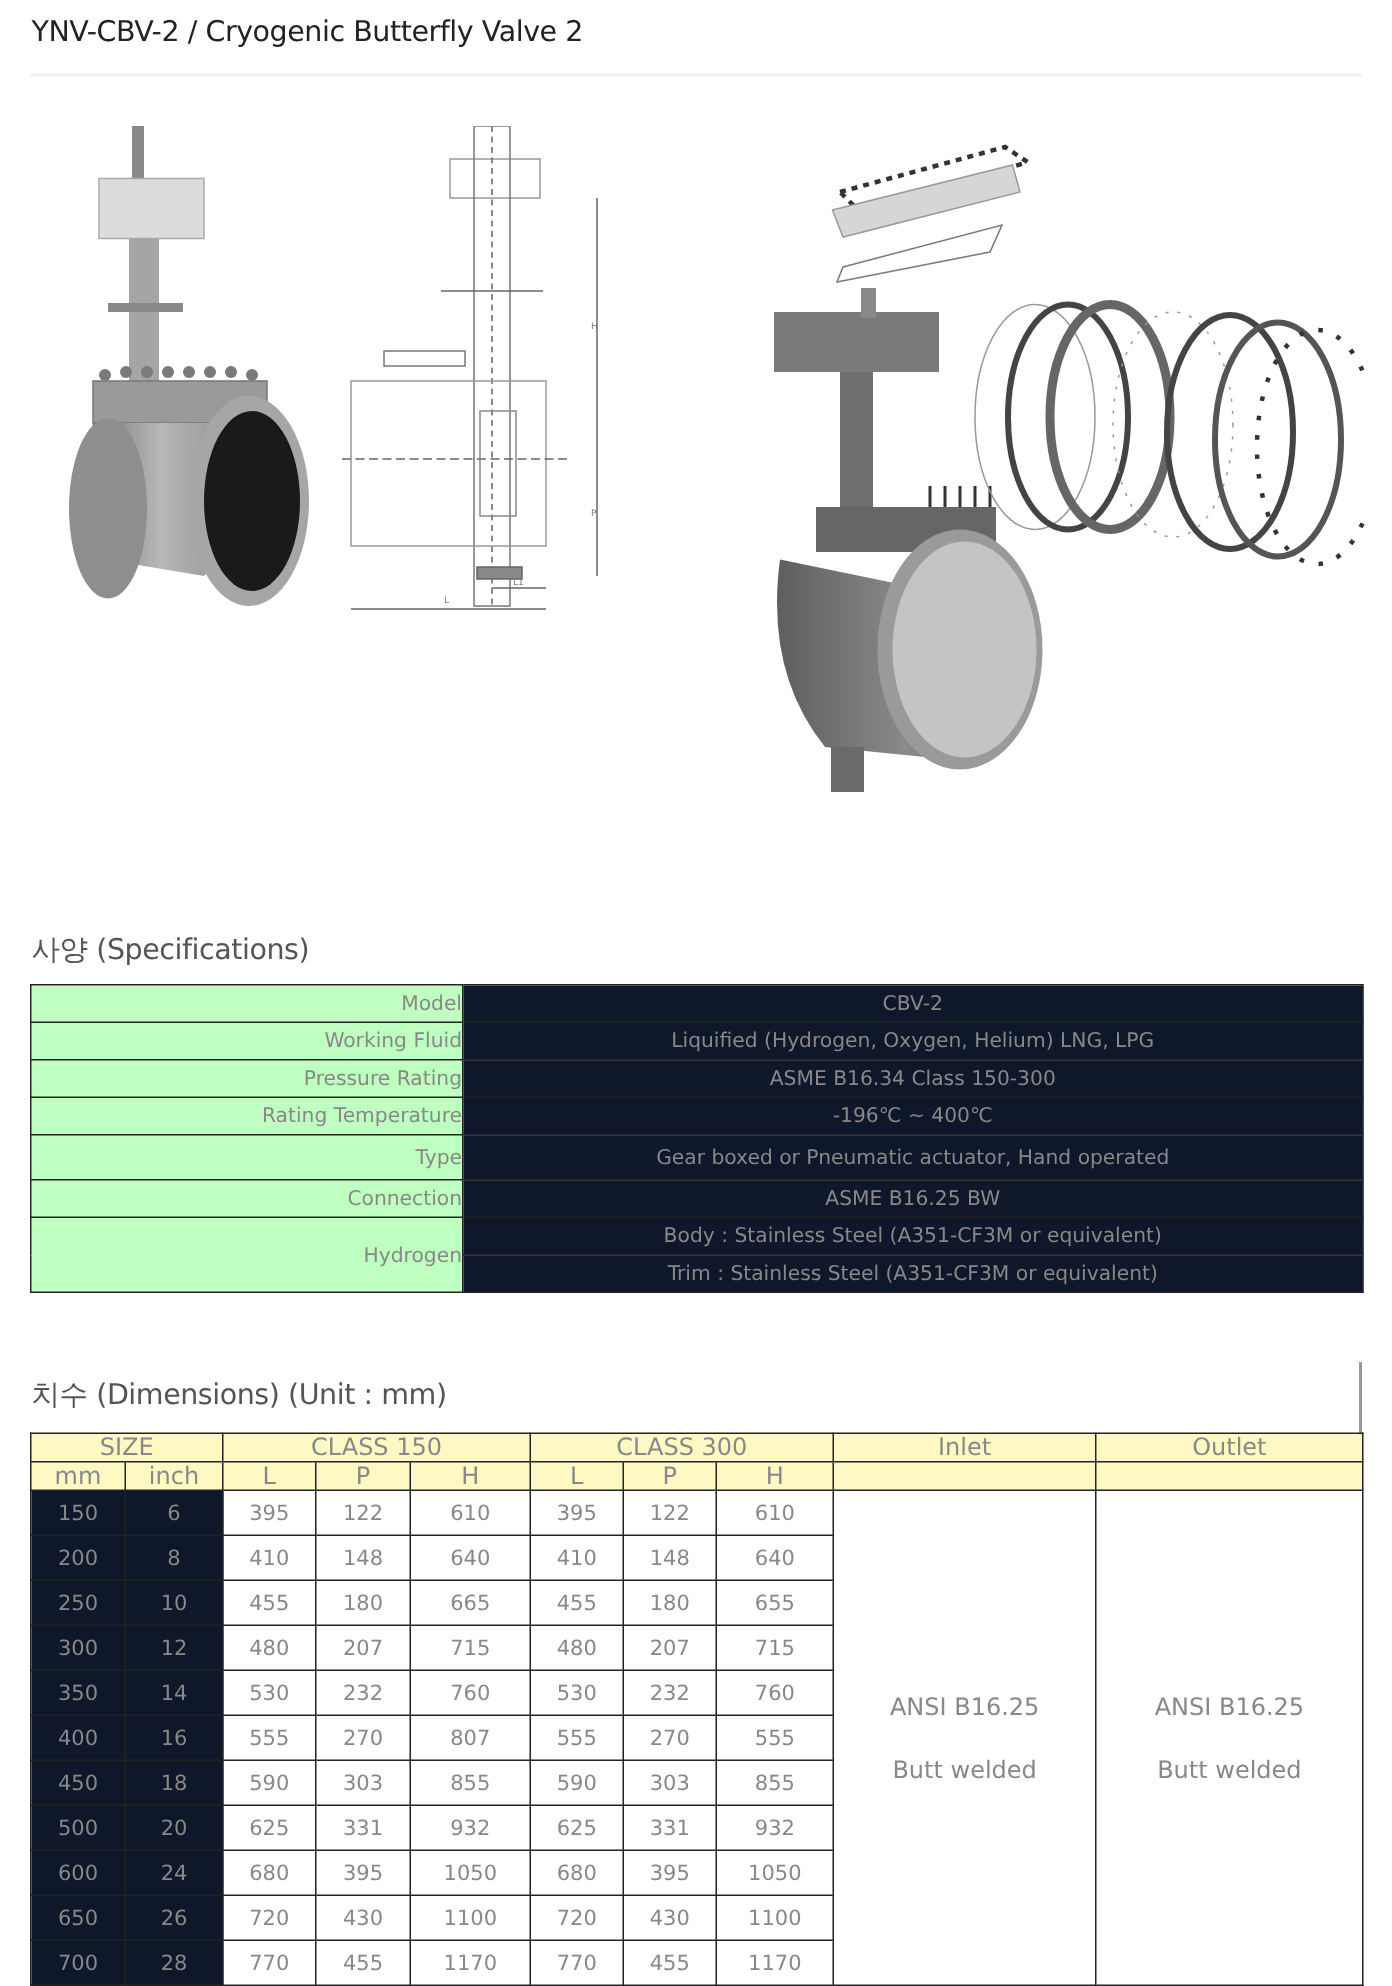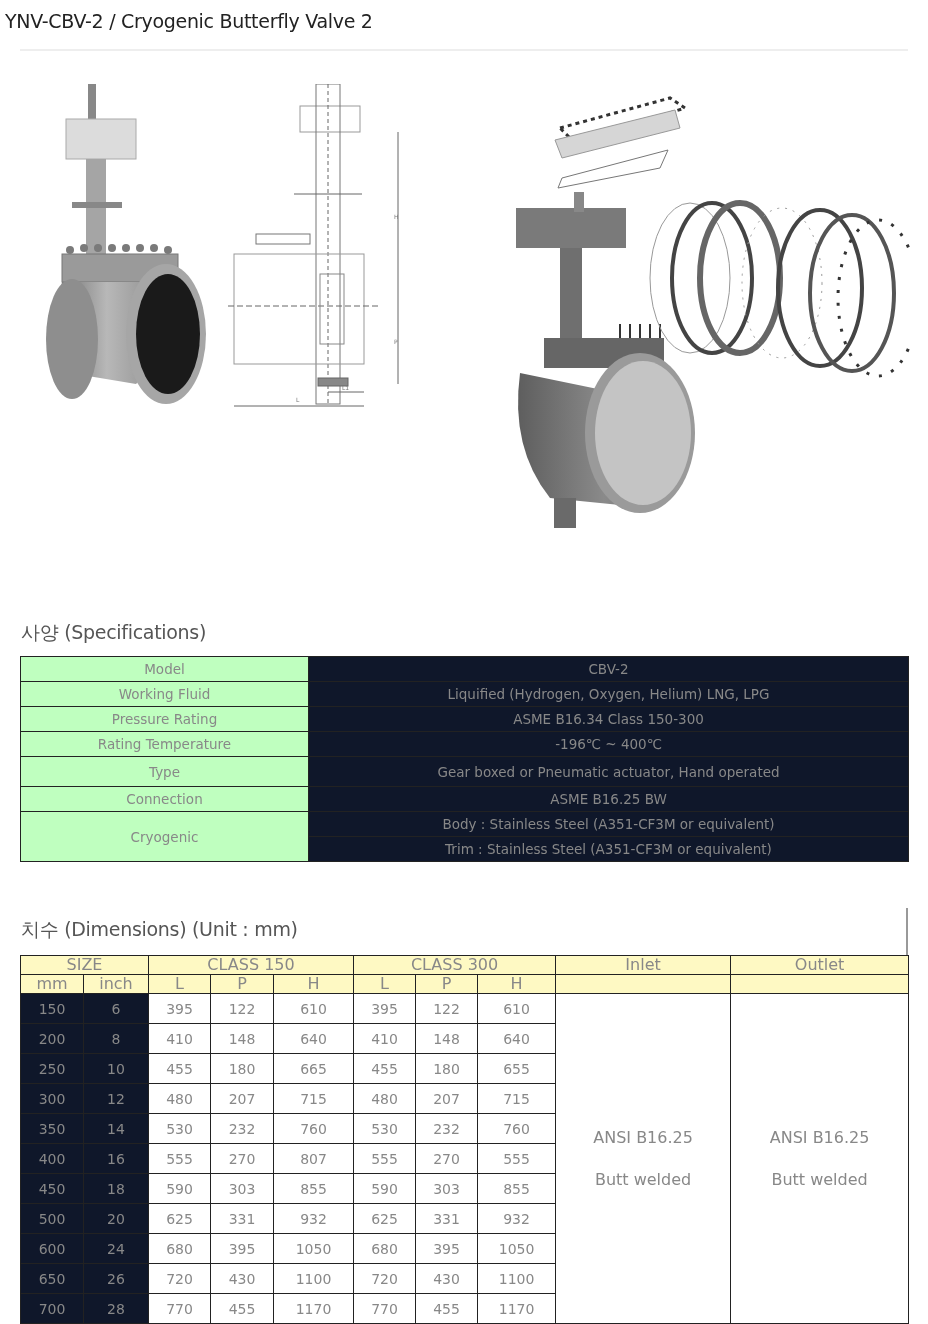"YNV-CBV-2 / Cryogenic Butterfly Valve" .page-title { left: 5px -> 21px }
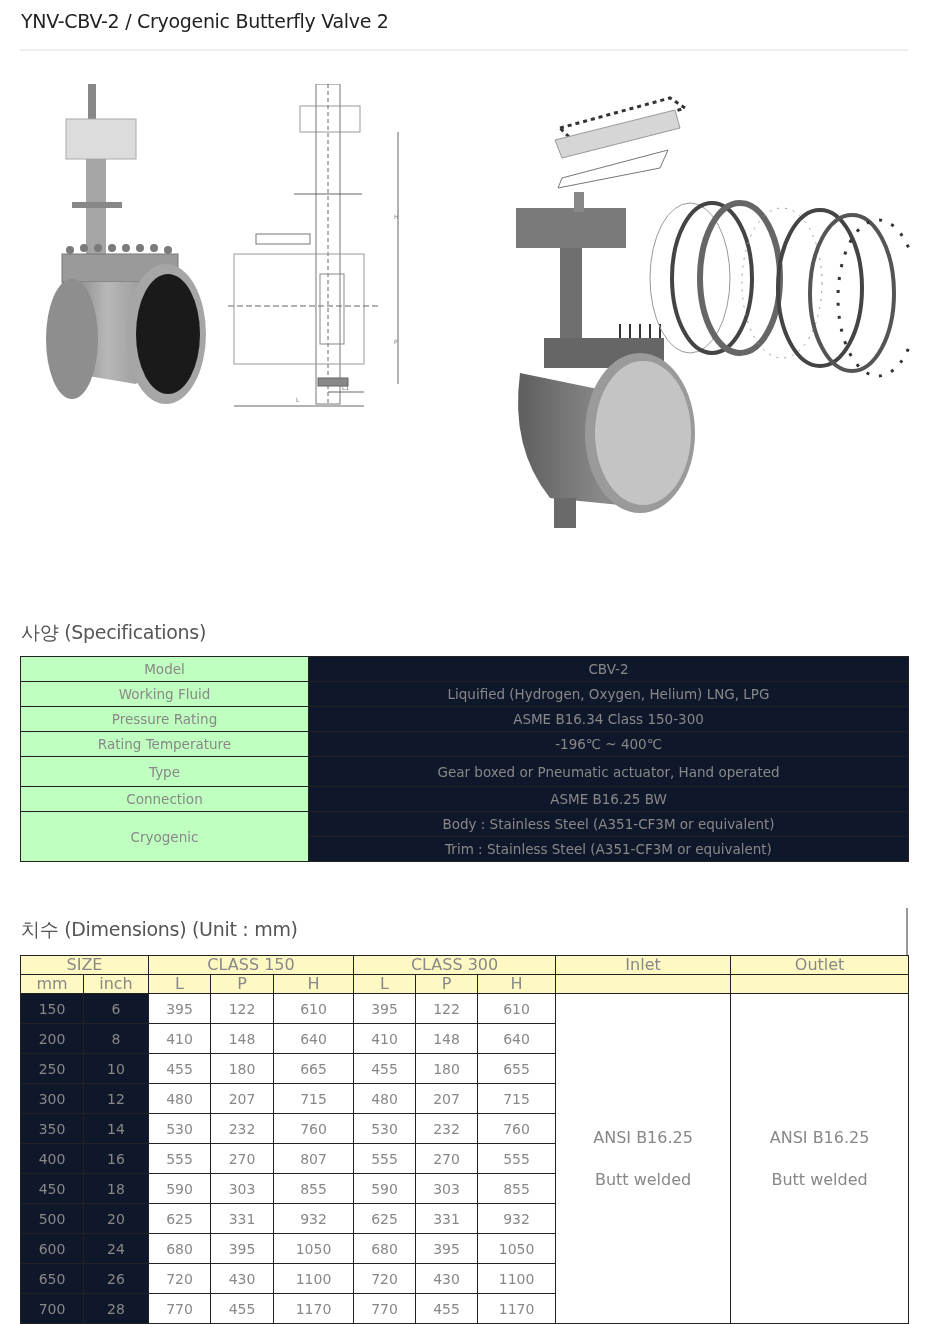"Model" .spec td.lbl { text-align: center -> right }
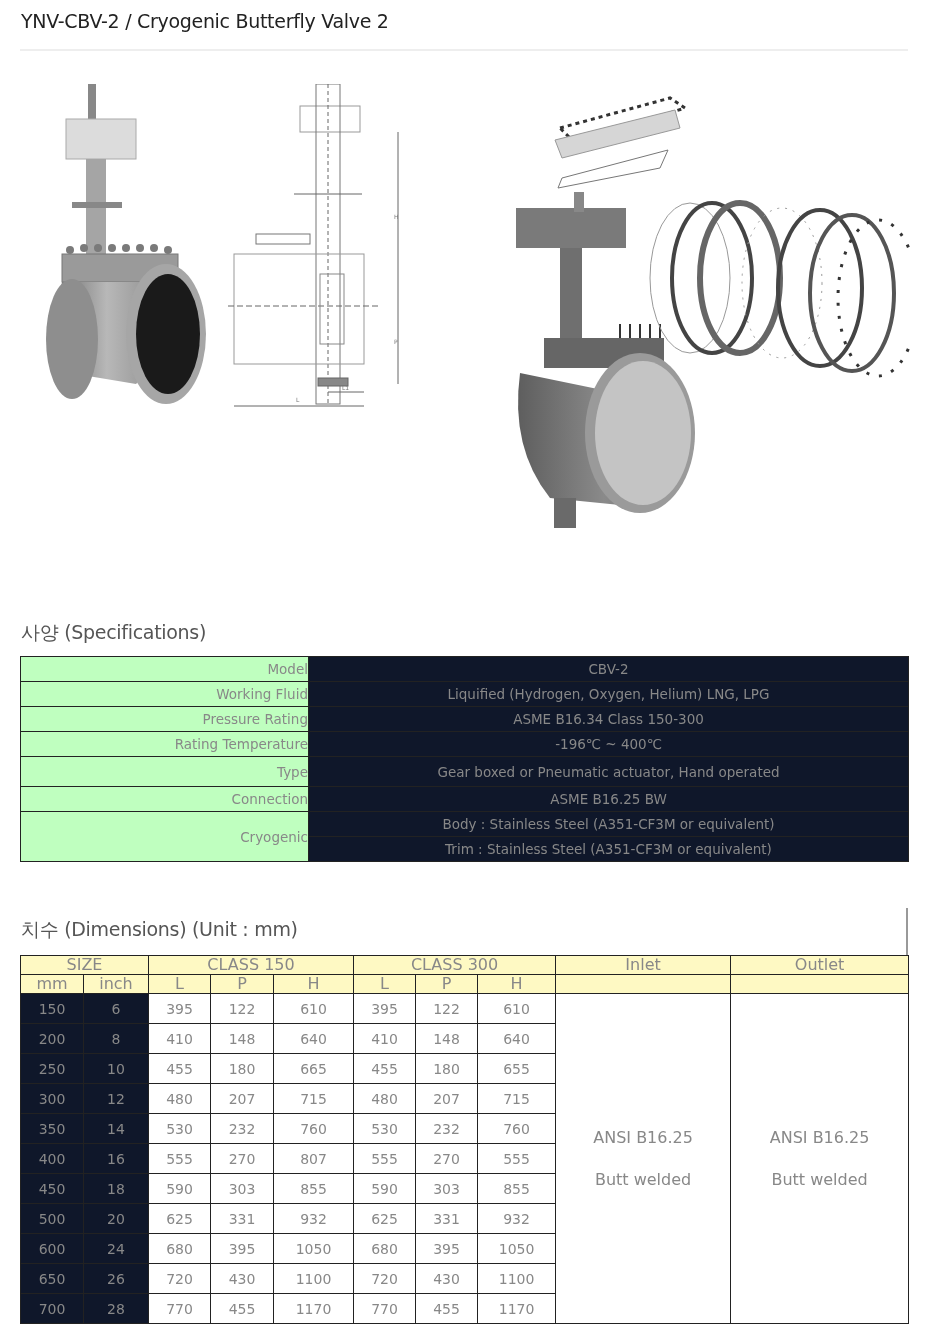"Cryogenic" td.lbl { text: Cryogenic -> Hydrogen }
